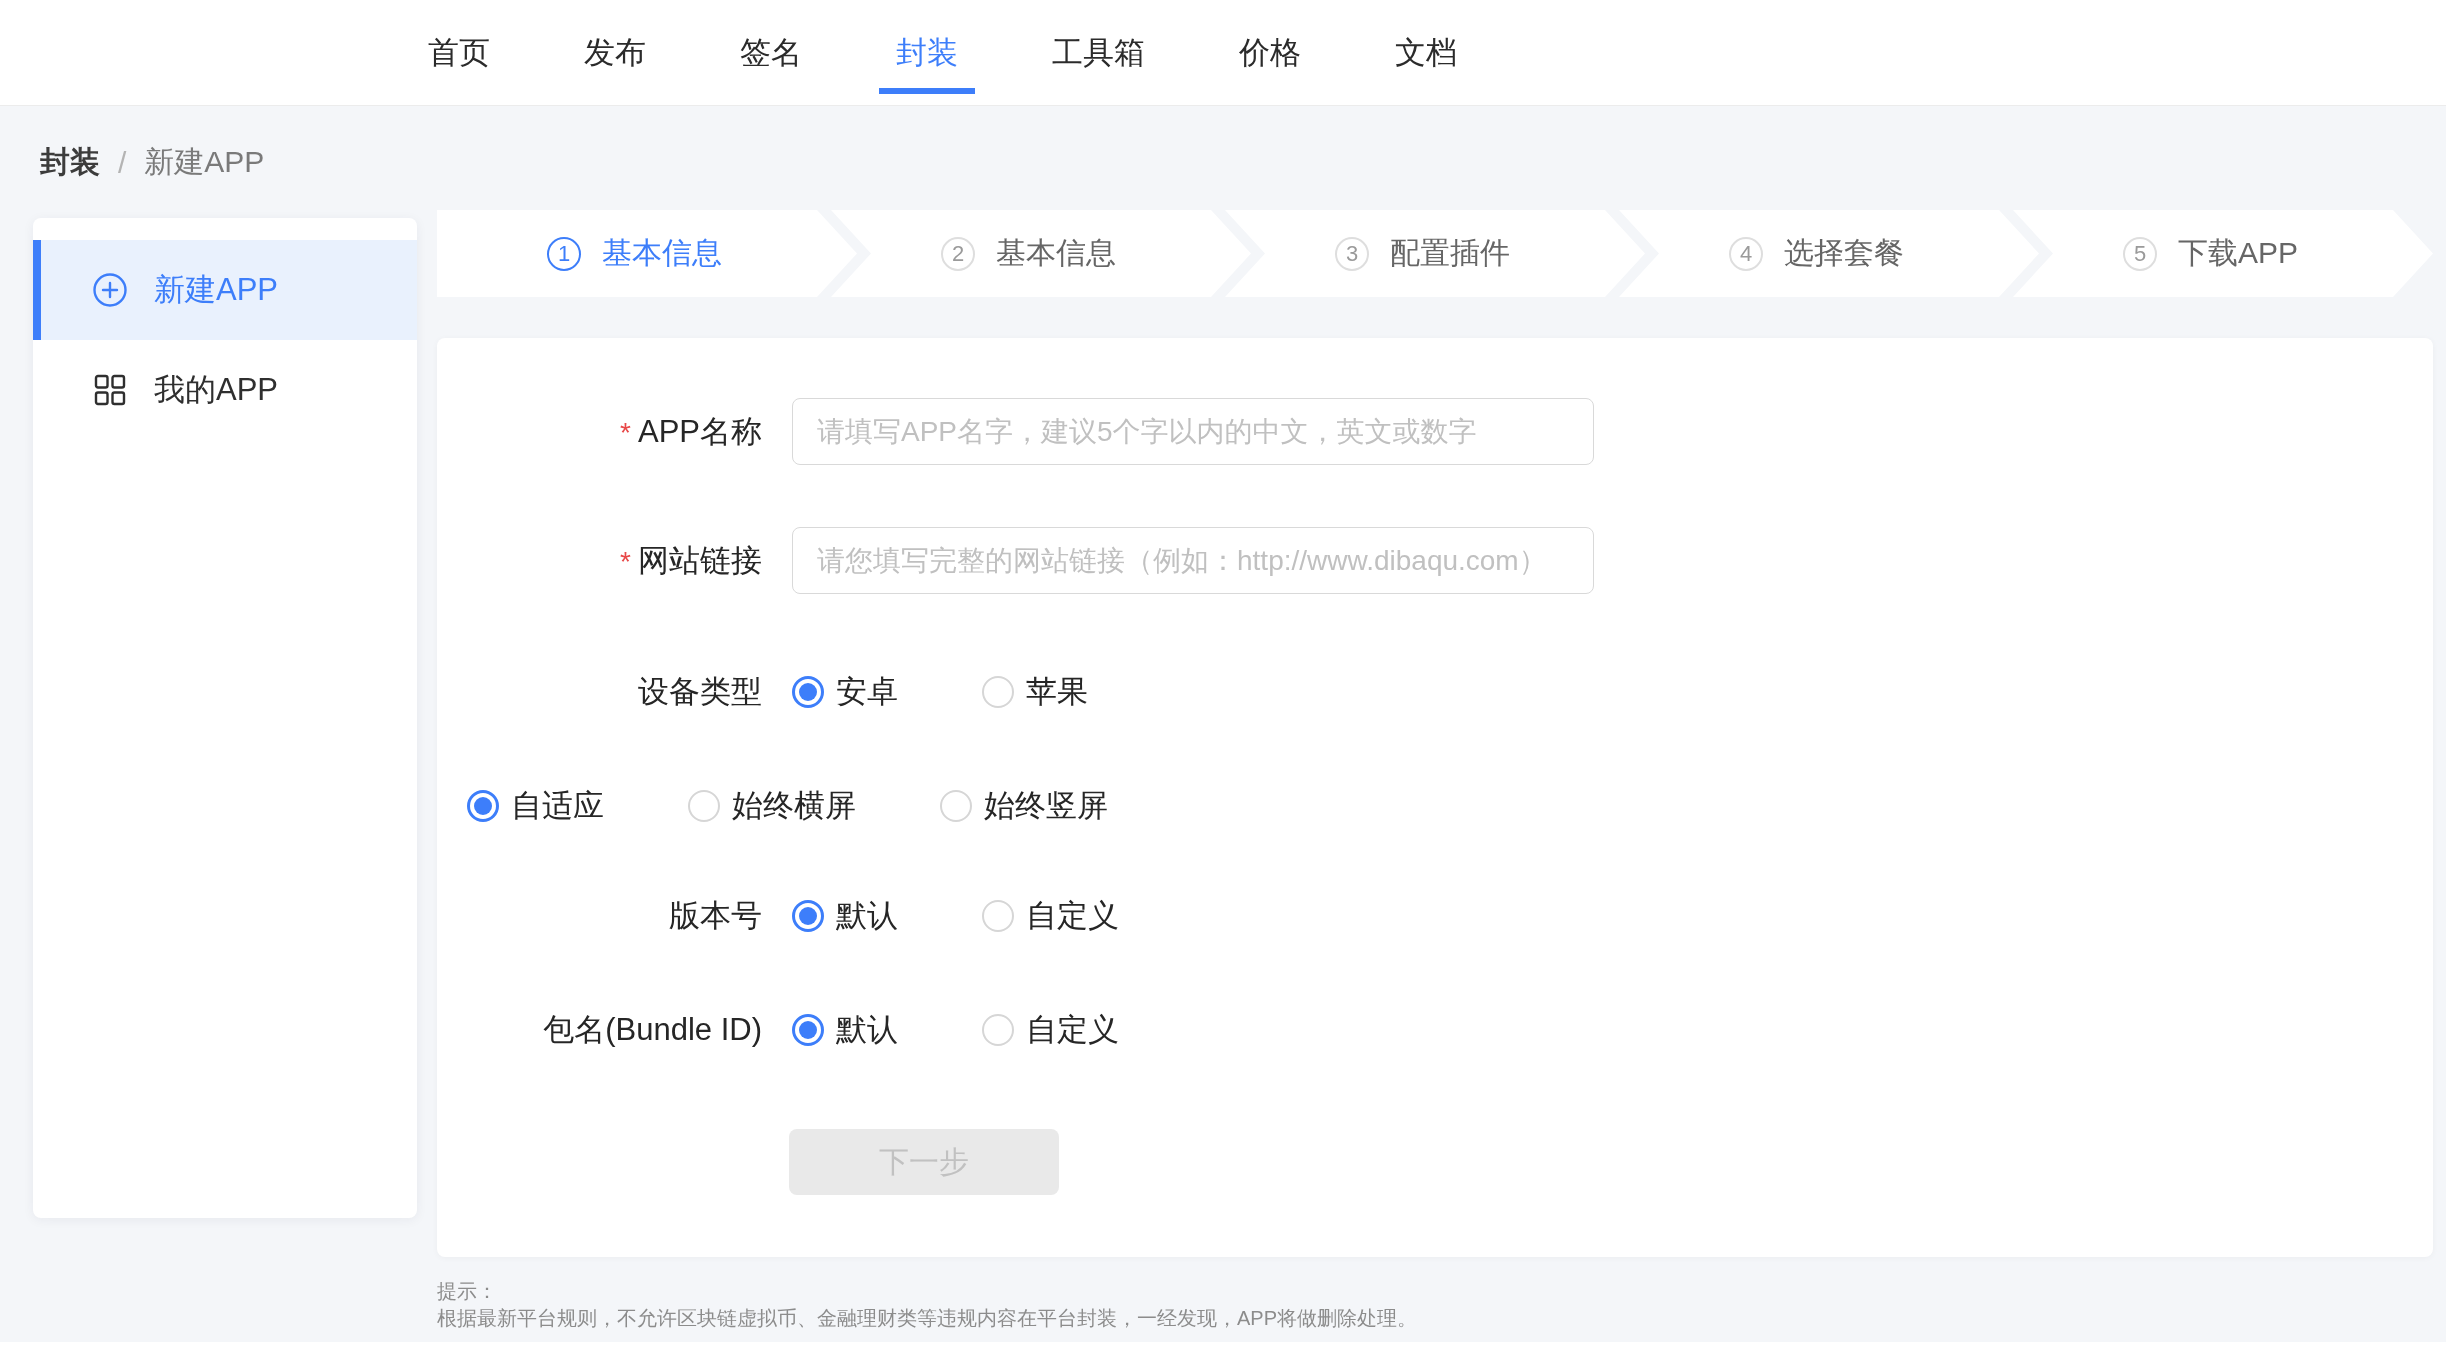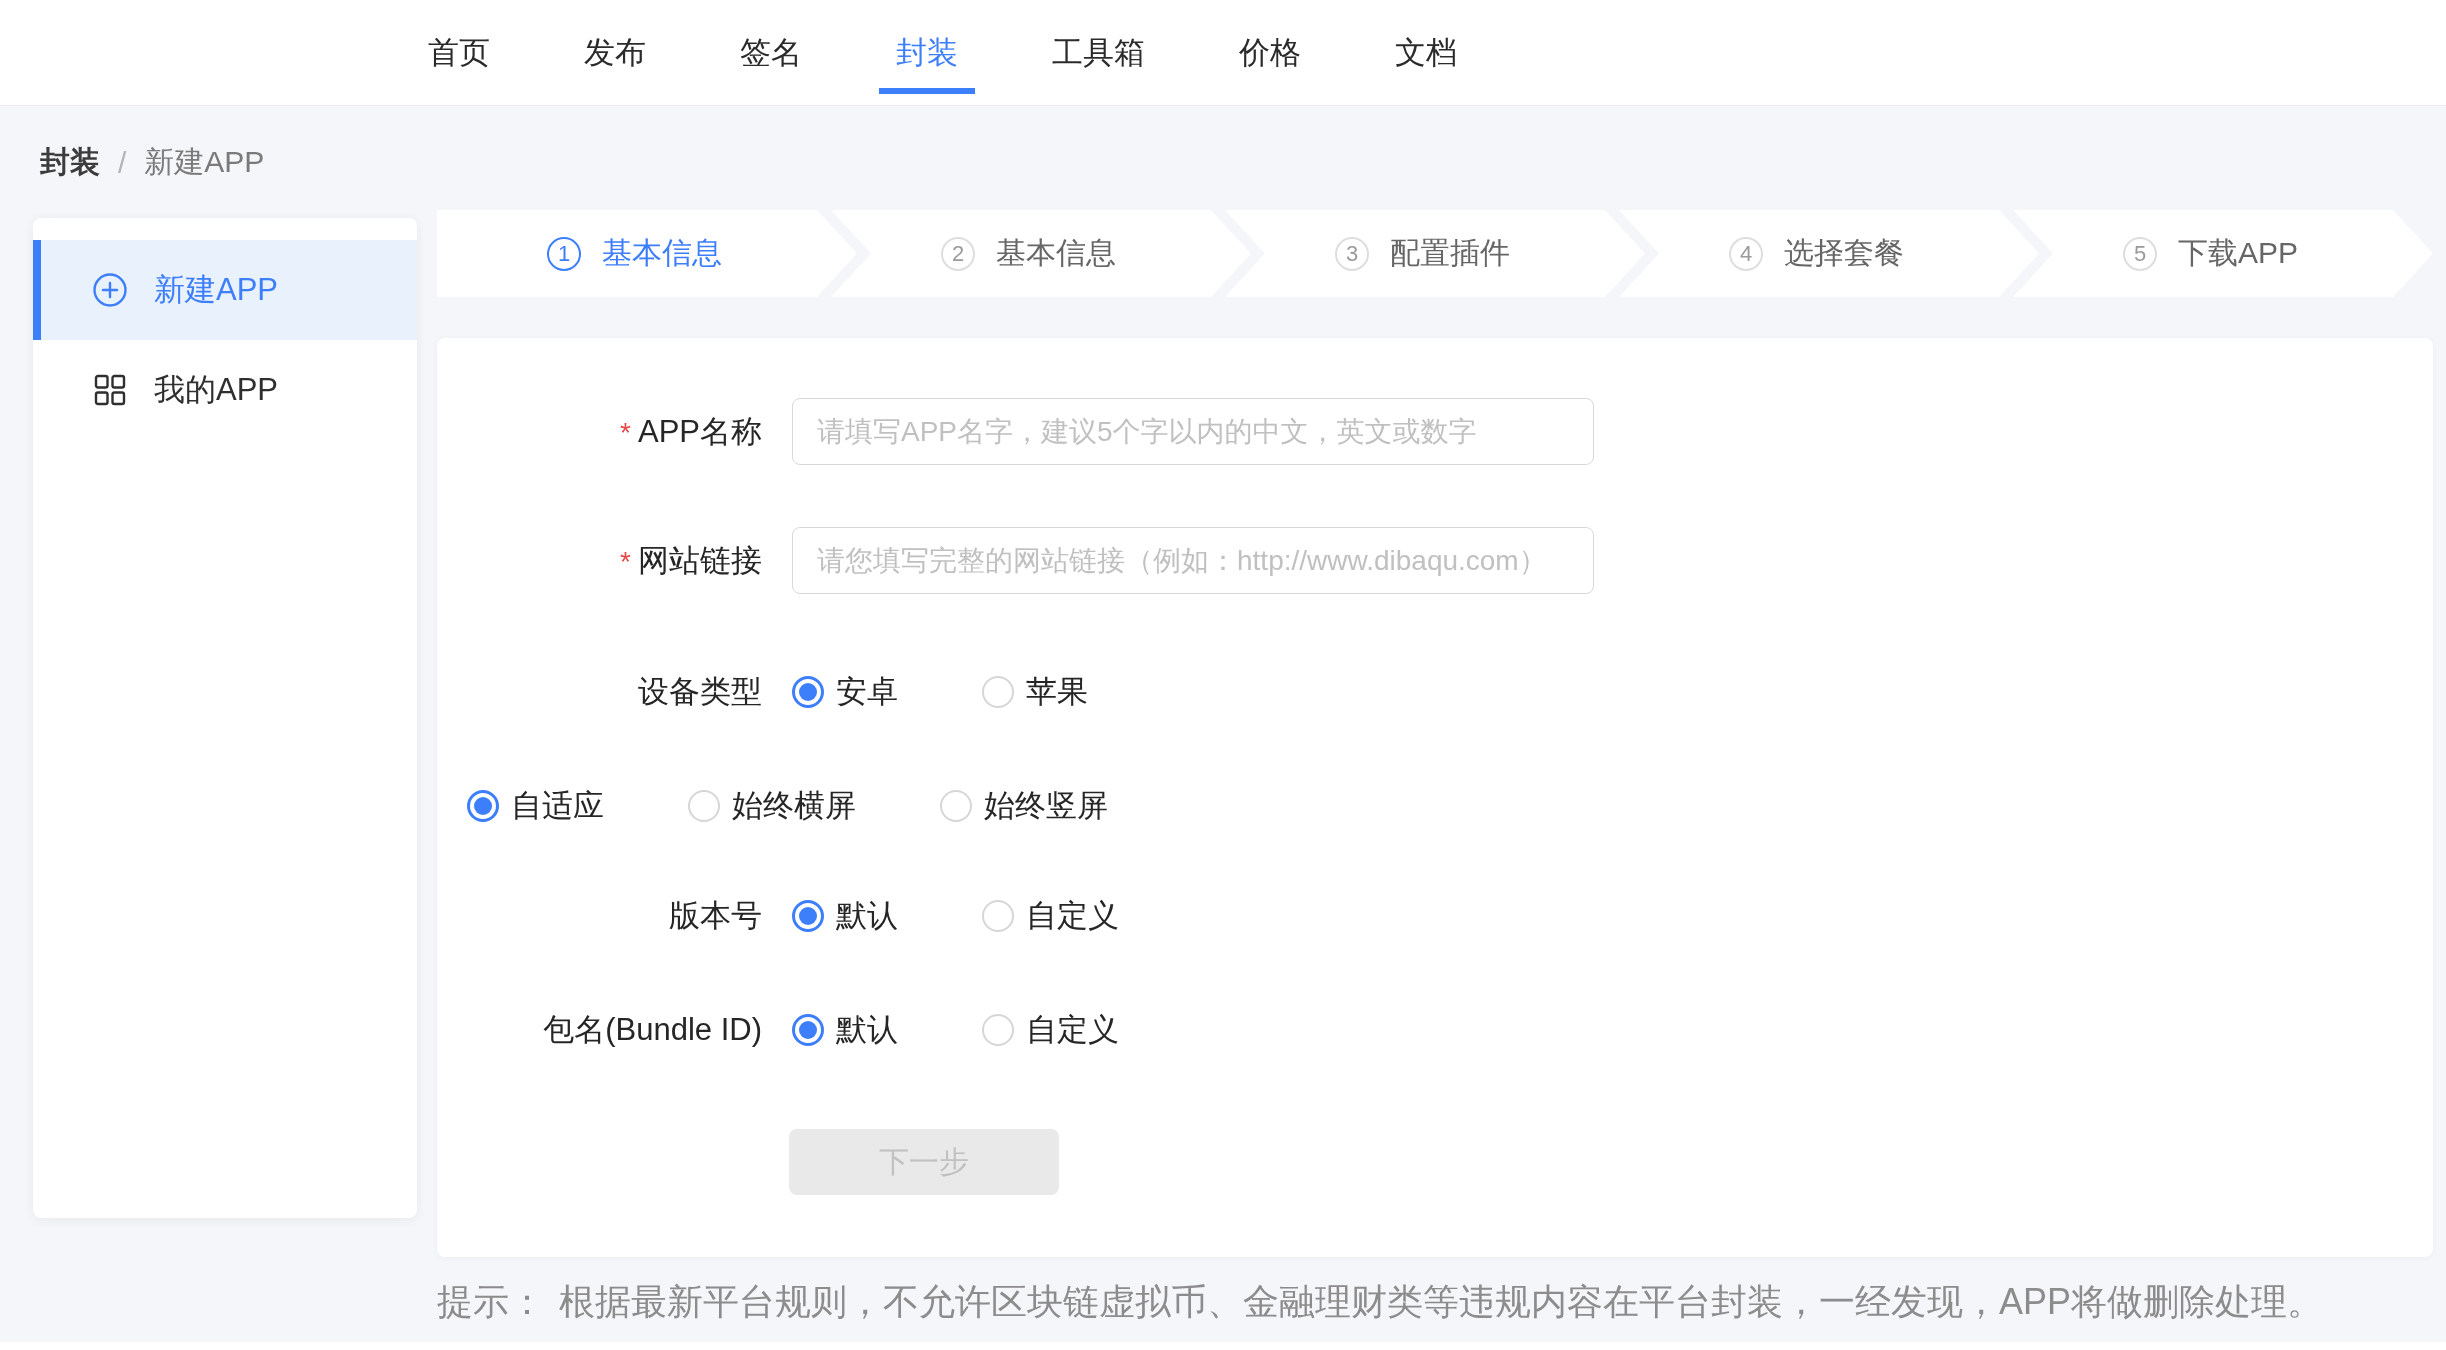"提示：" .hint { flex-direction: none -> column; font-size: 36px -> 20px }
